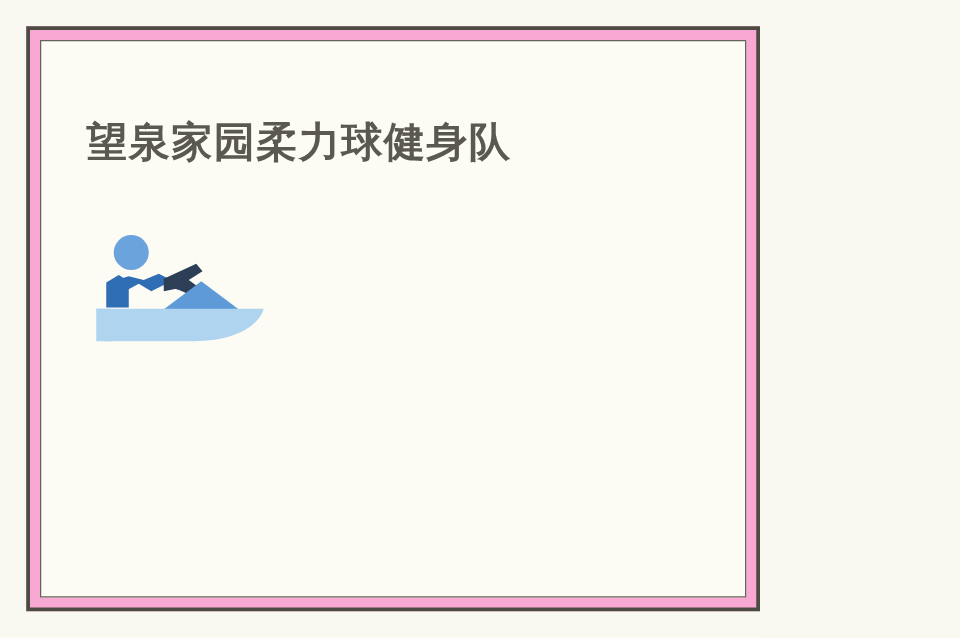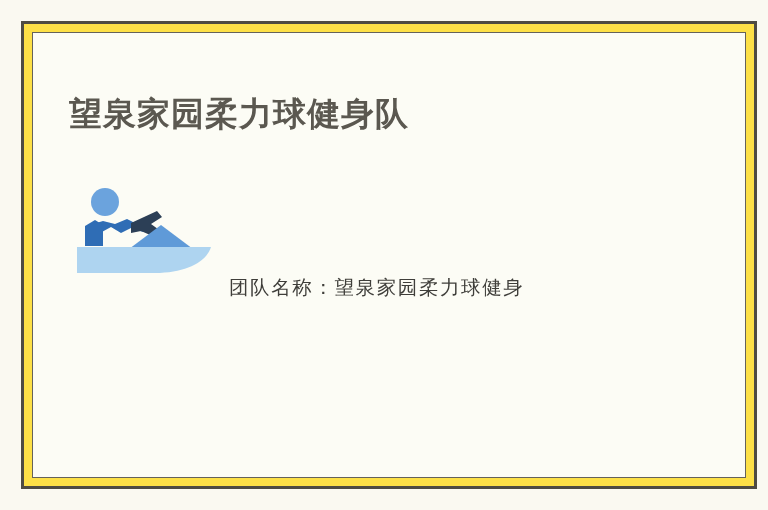"望泉家园柔力球健身队" #card-frame { background: #fde047 -> #f9a8d4; width: 736px -> 587px }
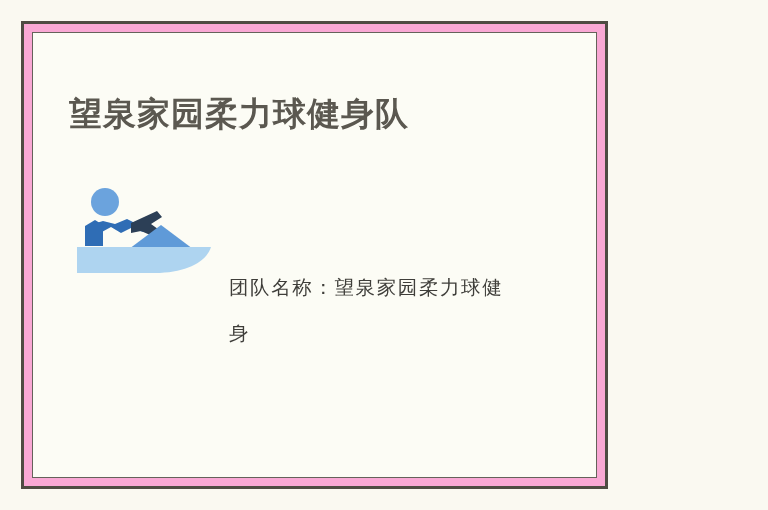"团队名称：望泉家园柔力球健身" span.info-line { html: <span>团队名称：望泉家园柔力球健身</span> -> none }
